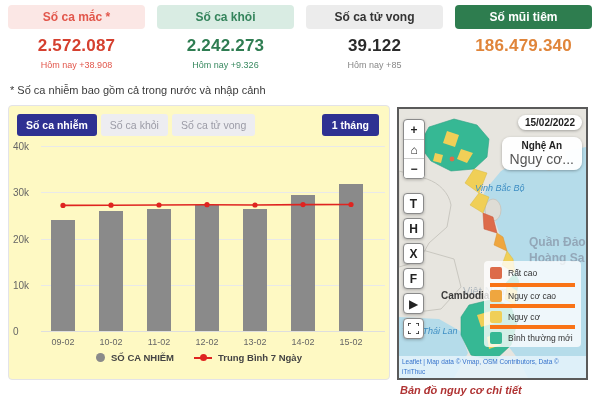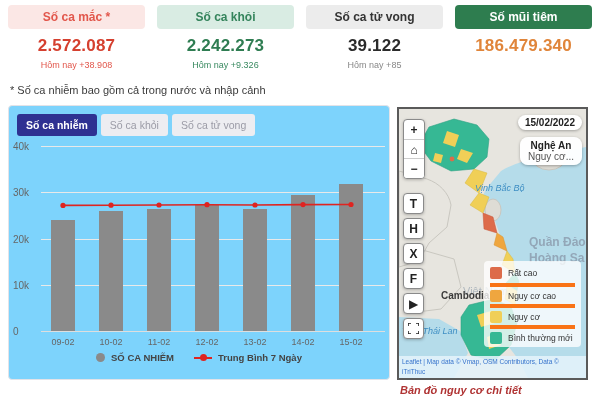"Số ca nhiễm" .chart-panel { background: #7dd3fc -> #fef9c3 }
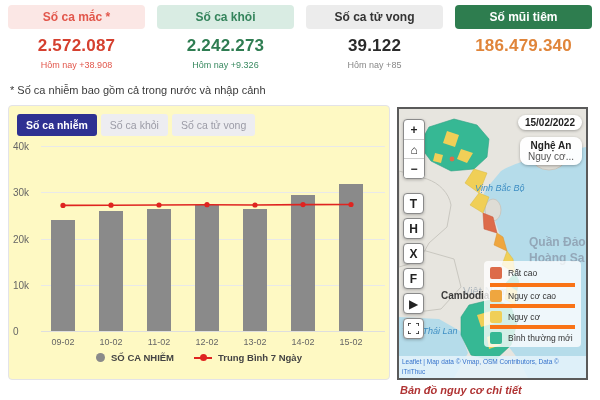"1 tháng" button.range-btn { html: none -> <button>1 tháng</button> }
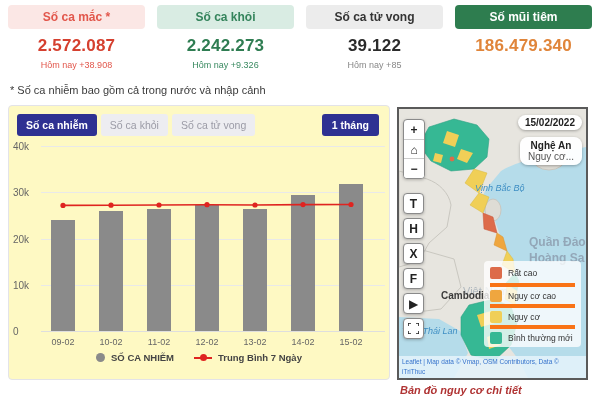"Nguy cơ..." .map-tooltip .tt-sub { font-size: 10px -> 14px }
